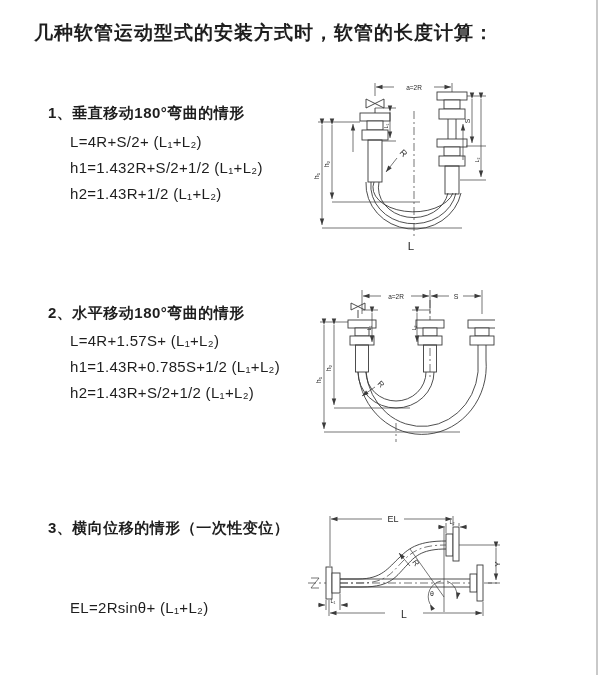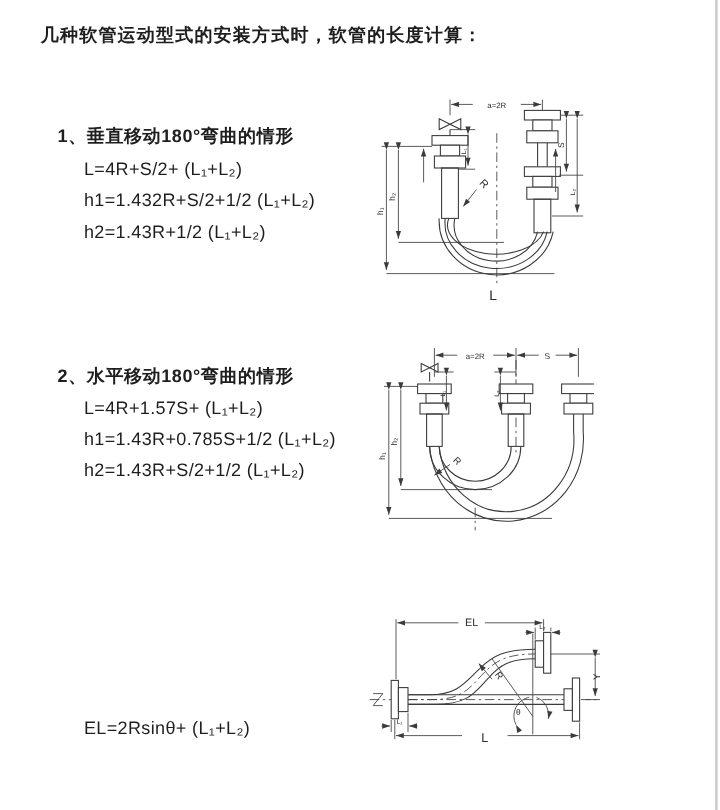"几种软管运动型式的安装方式时，软管的长度计算：" .title { font-size: 15px -> 19px }
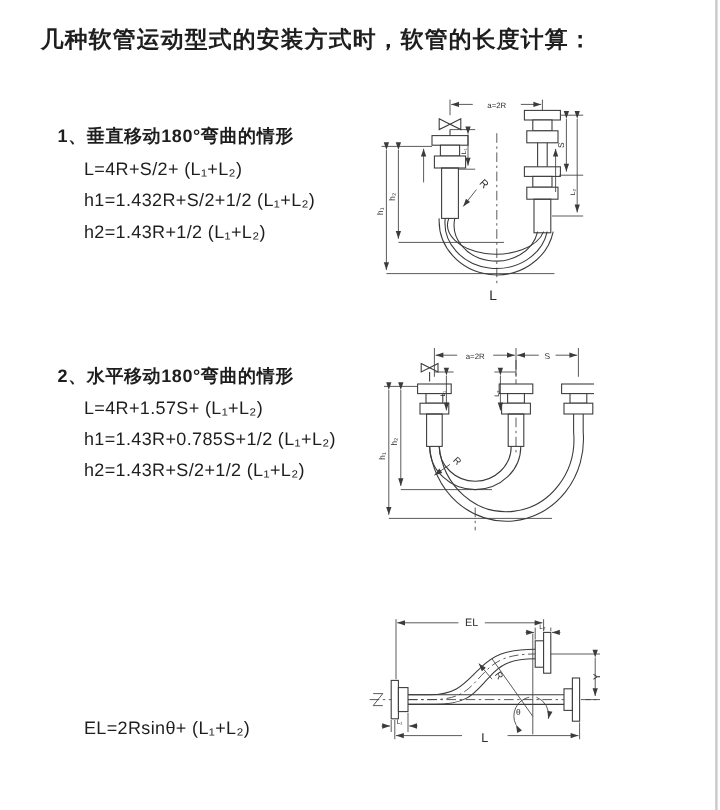"3、横向位移的情形（一次性变位）" div.heading { html: none -> <div>3、横向位移的情形（一次性变位）</div> }
